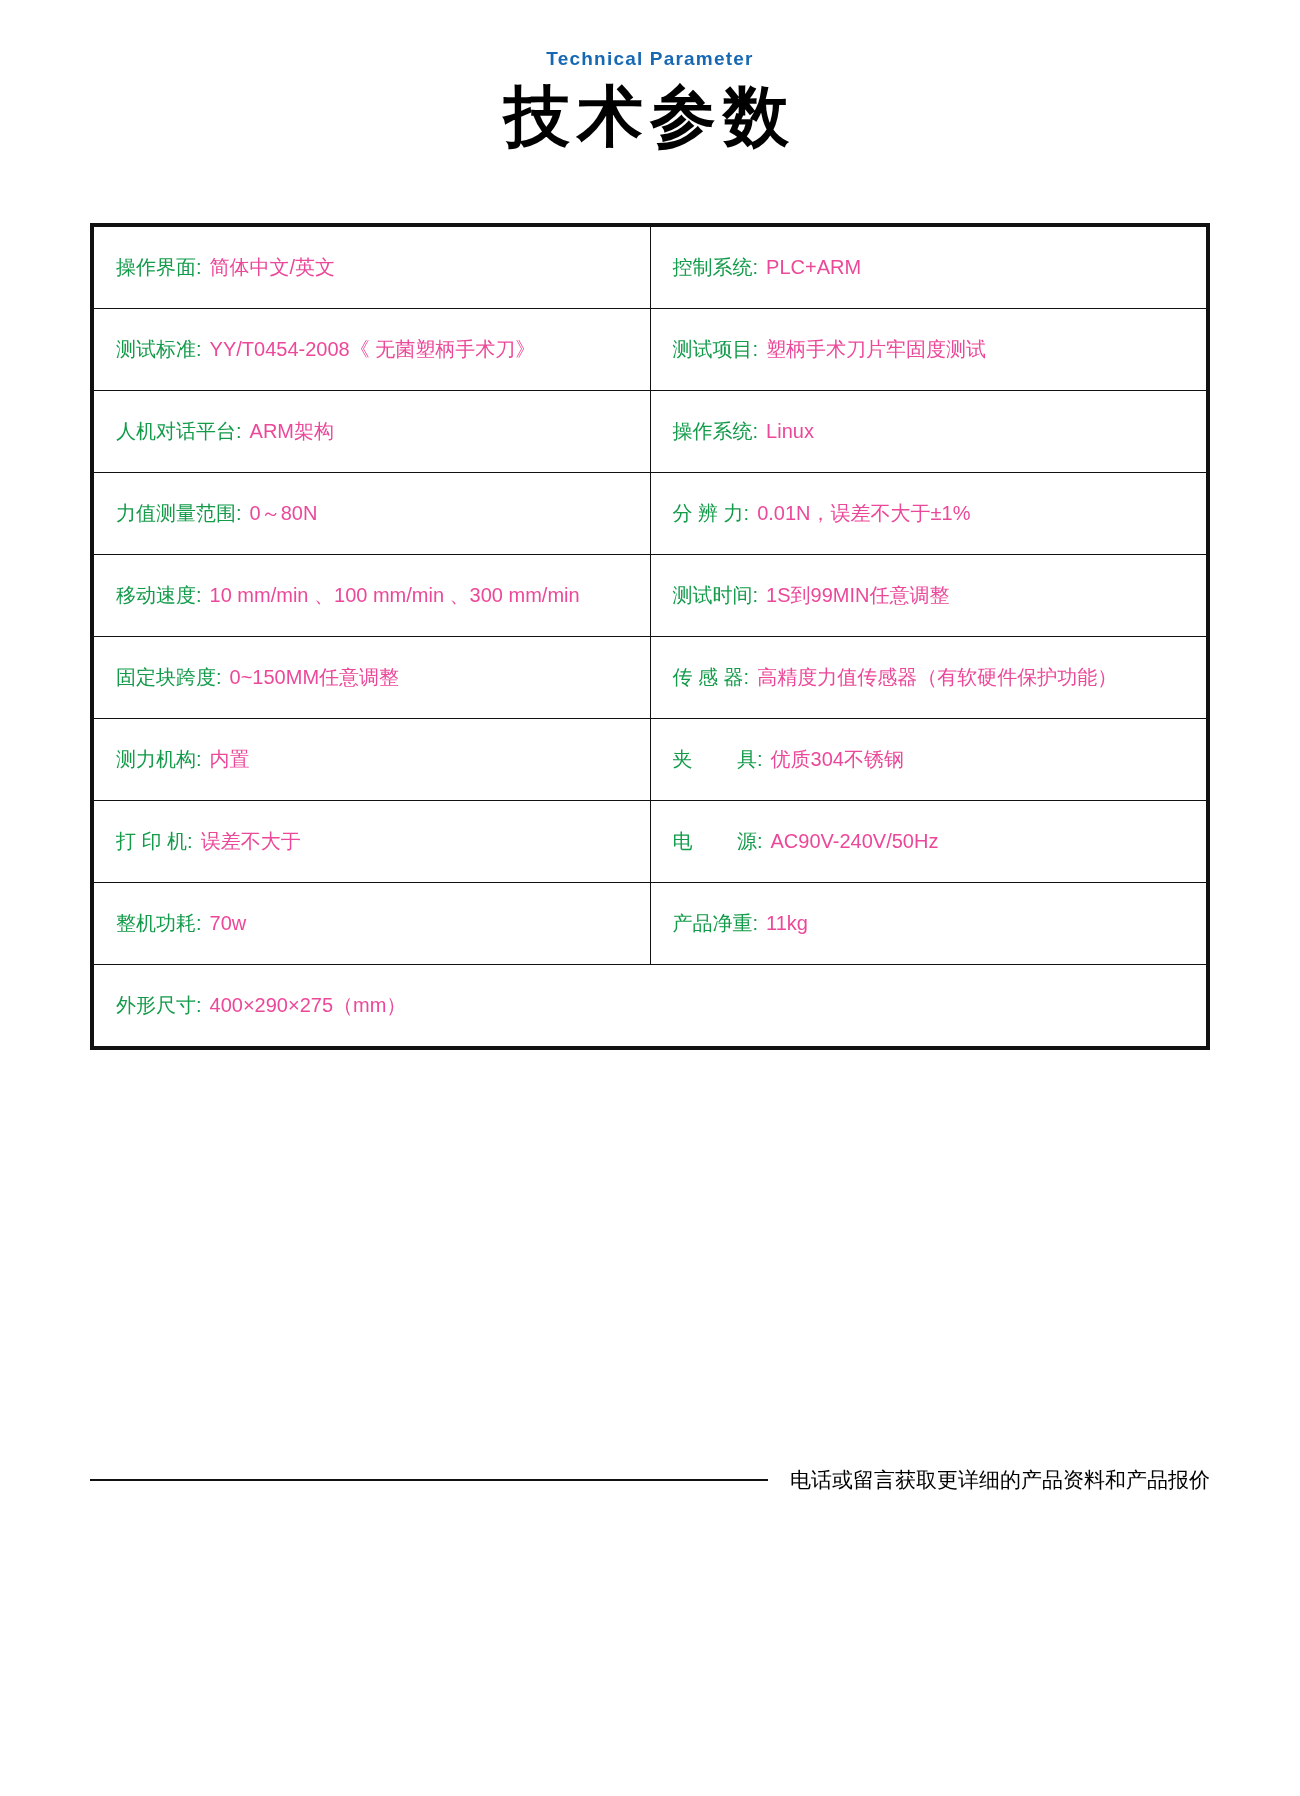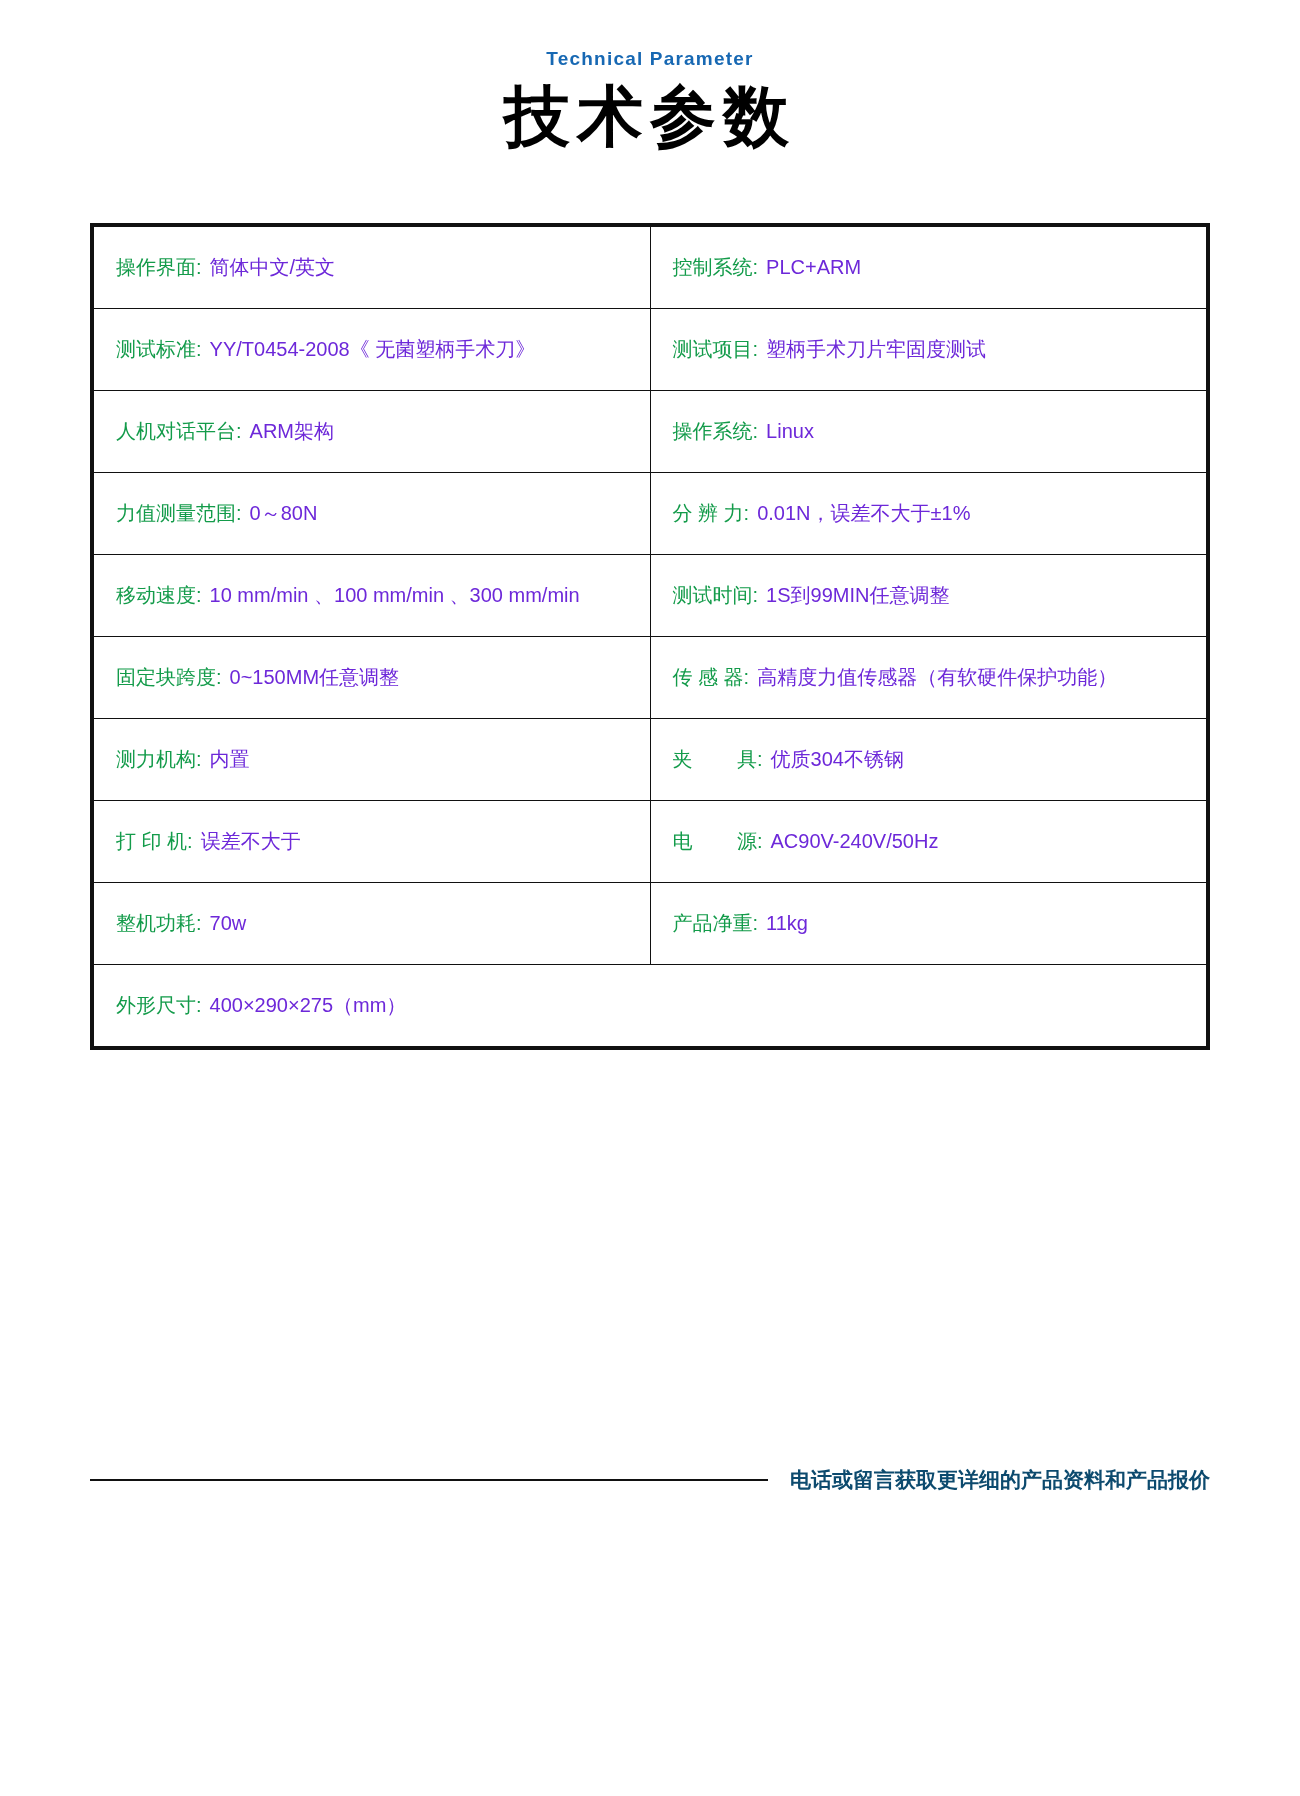"简体中文/英文" .val { color: #6d28d9 -> #ec4899 }
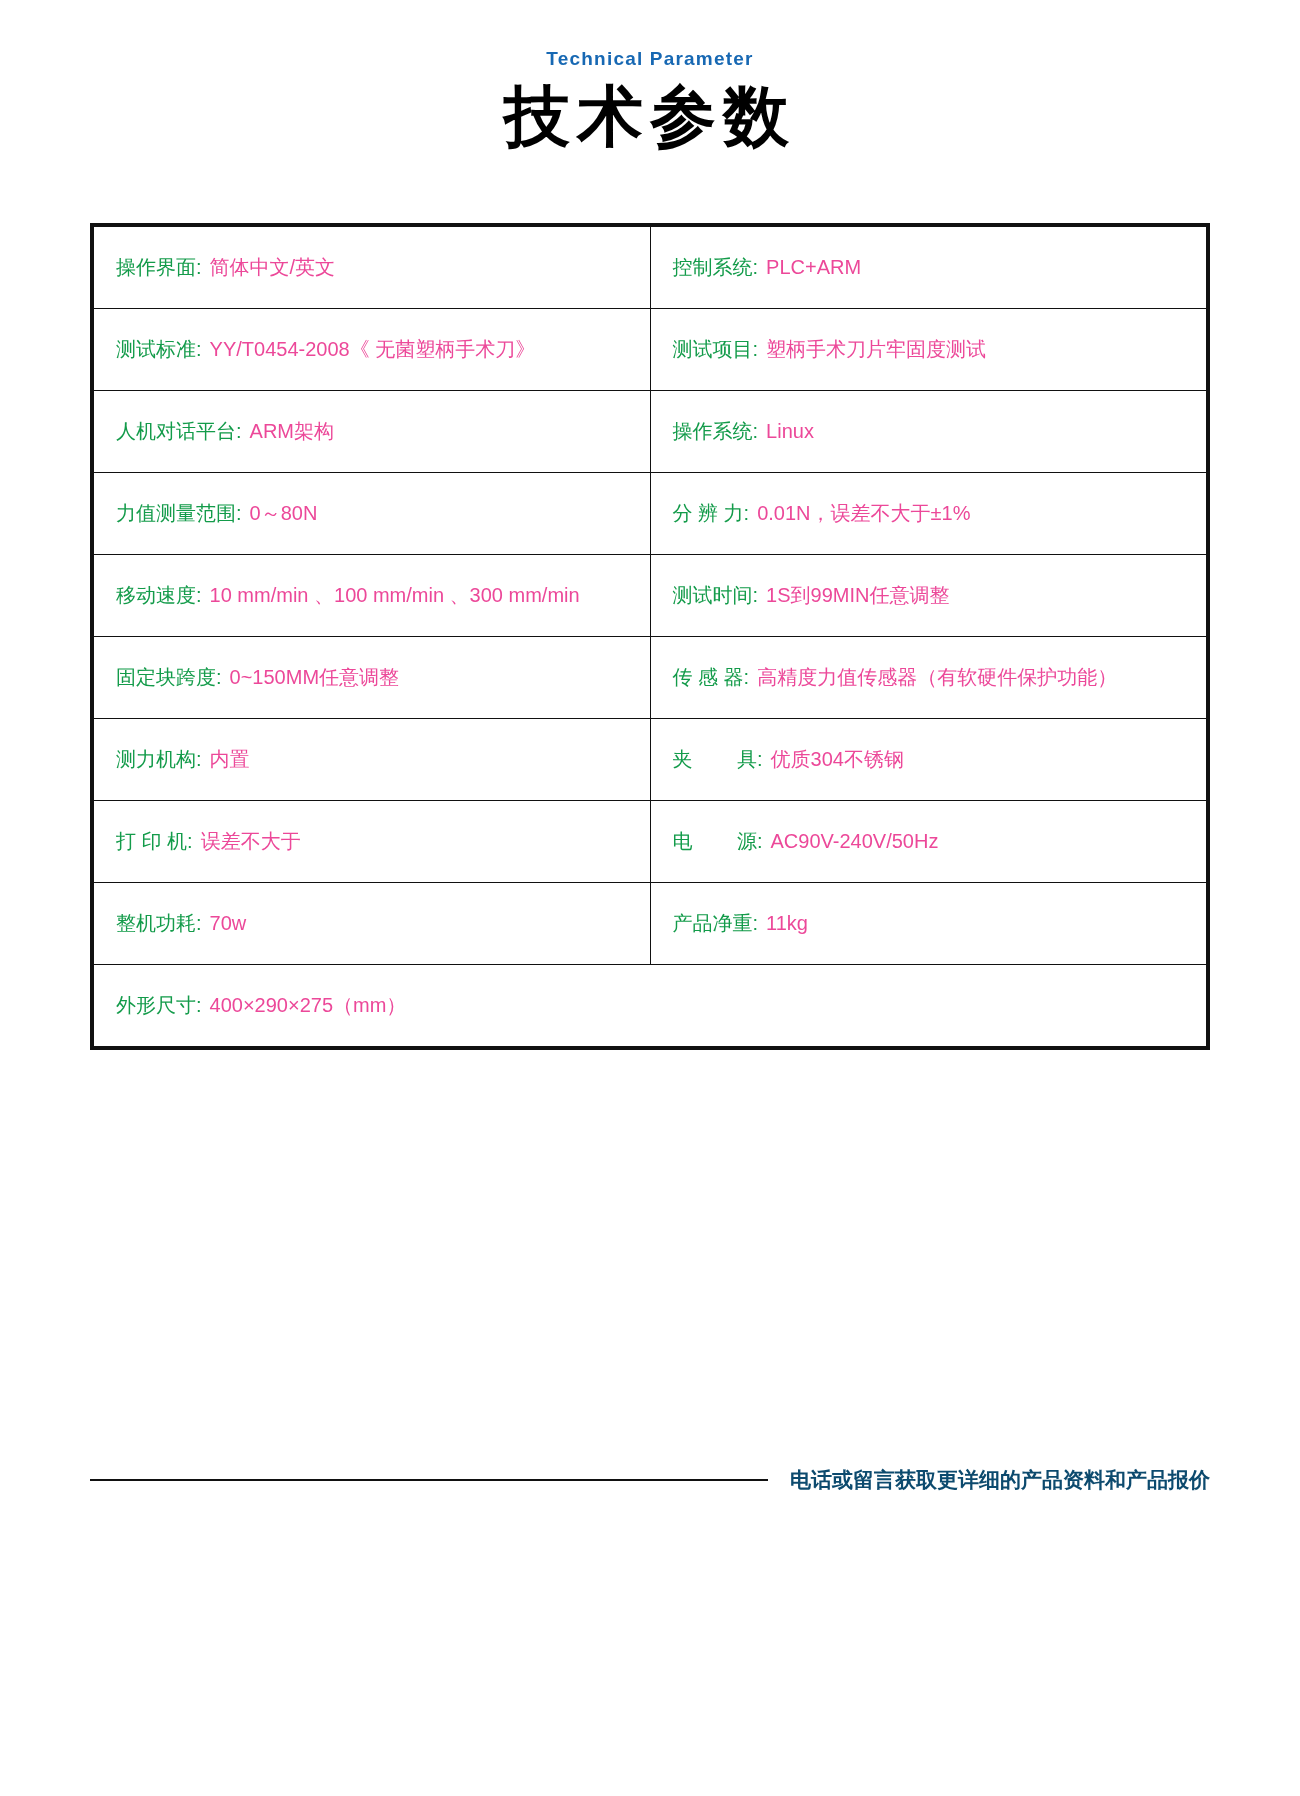"电话或留言获取更详细的产品资料和产品报价" .footer .note { color: #0c4a6e -> #000000; font-weight: bold -> normal }
